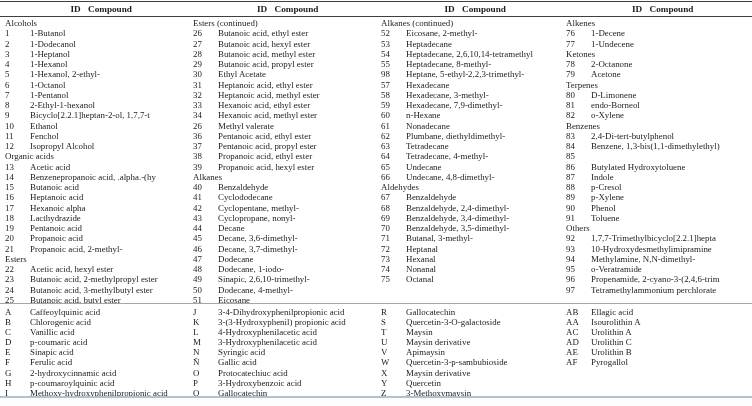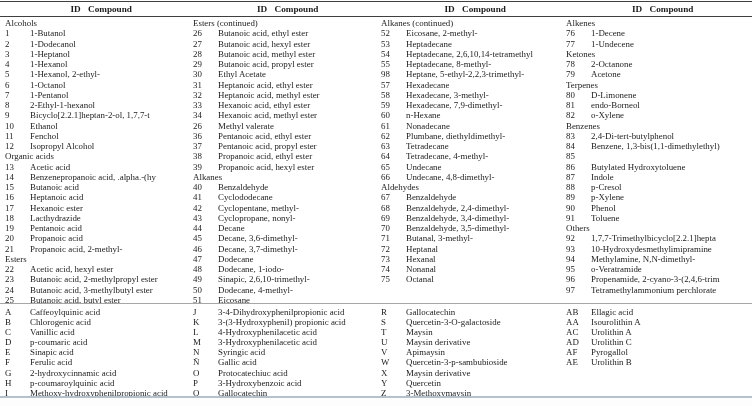"Hexanoic ester" span.rname { text: ester -> alpha }
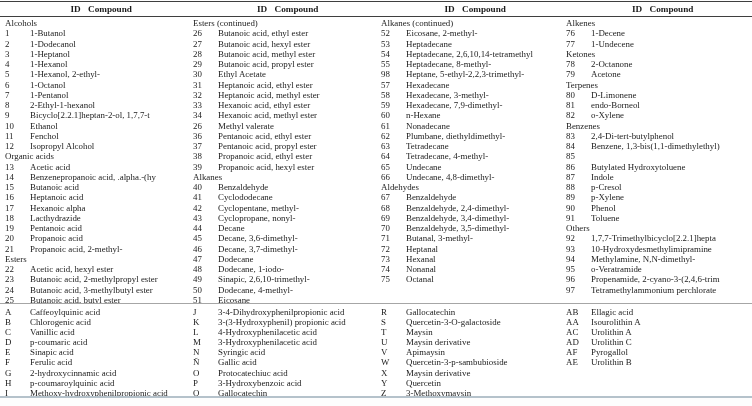"AF" div.row { order: before "AE" -> after "AE" }
